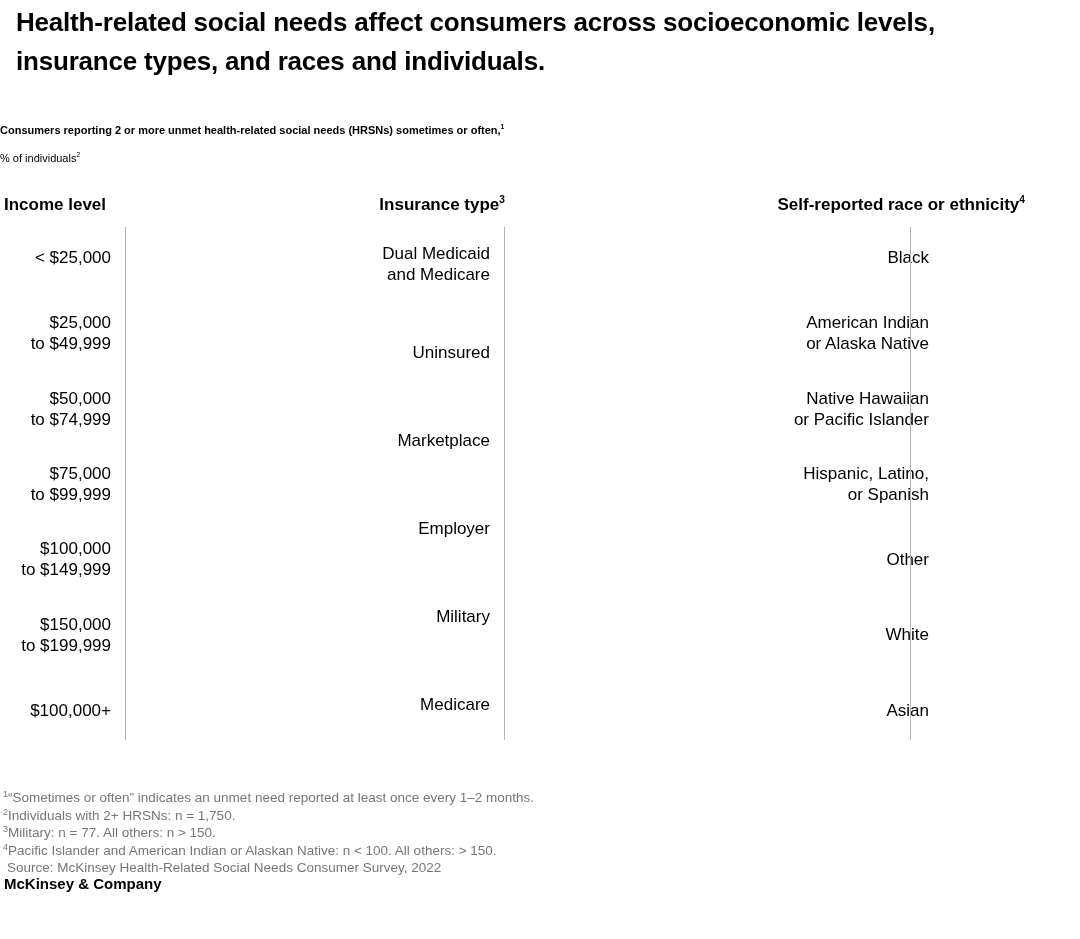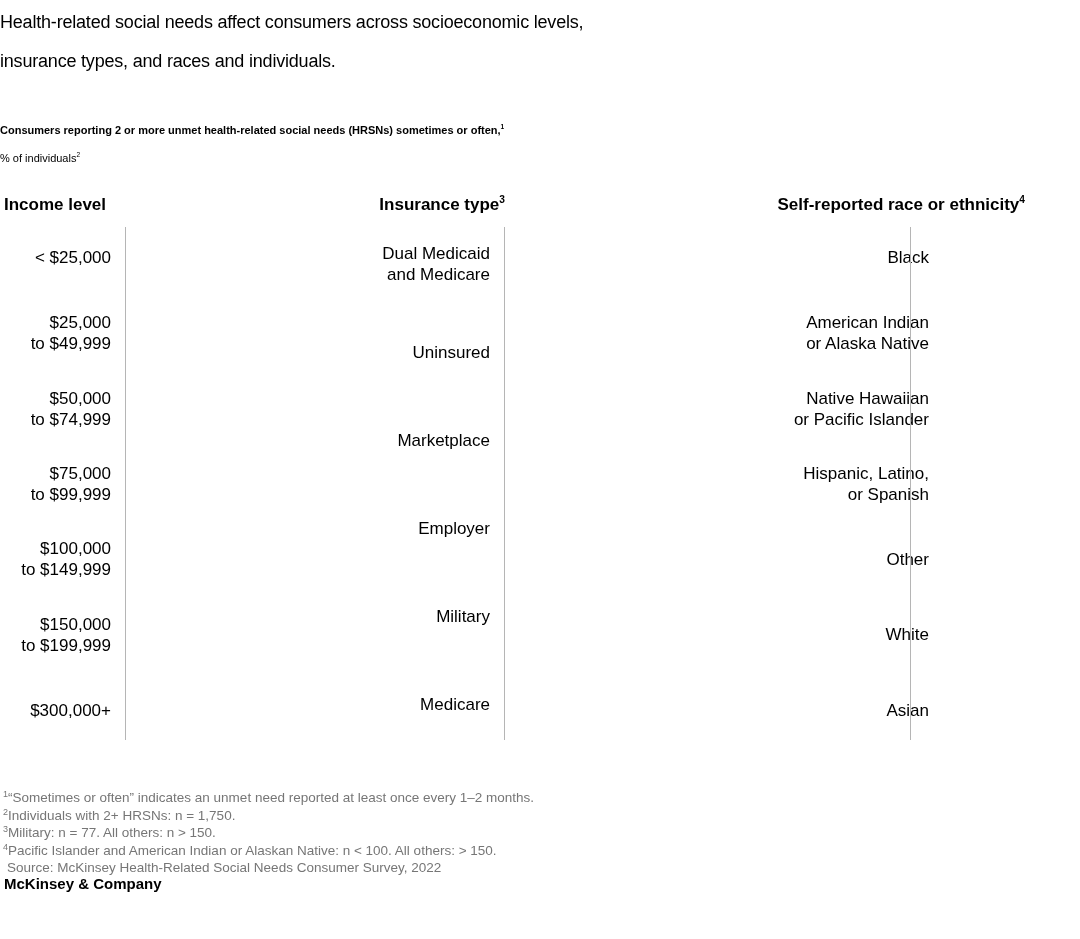"Health-related social needs affect" .title { font-size: 18px -> 26px; font-weight: normal -> bold; left: 0 -> 16px }
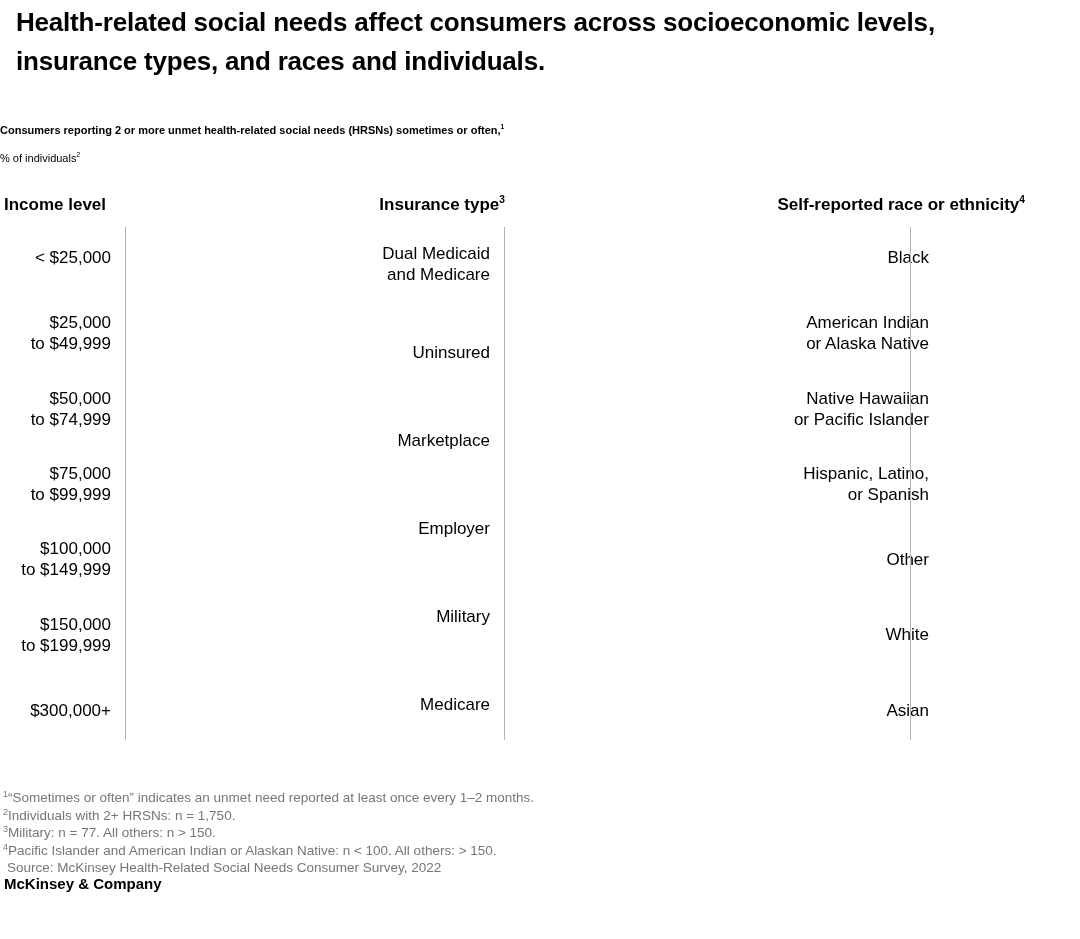"$300,000+" span.row-label { text: $300,000+ -> $100,000+ }
